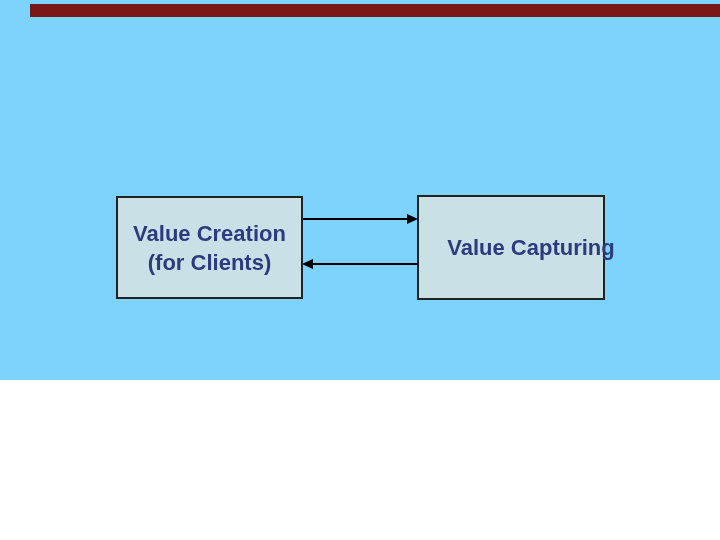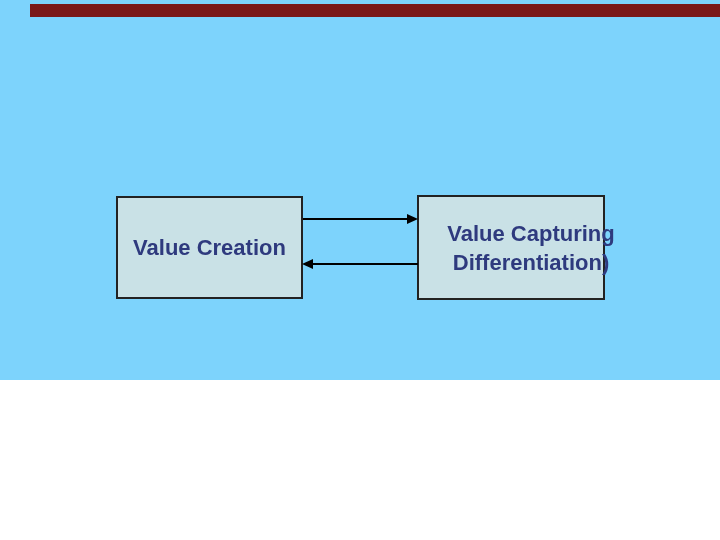"(for Clients)" div.line { html: none -> <div>(for Clients)</div> }
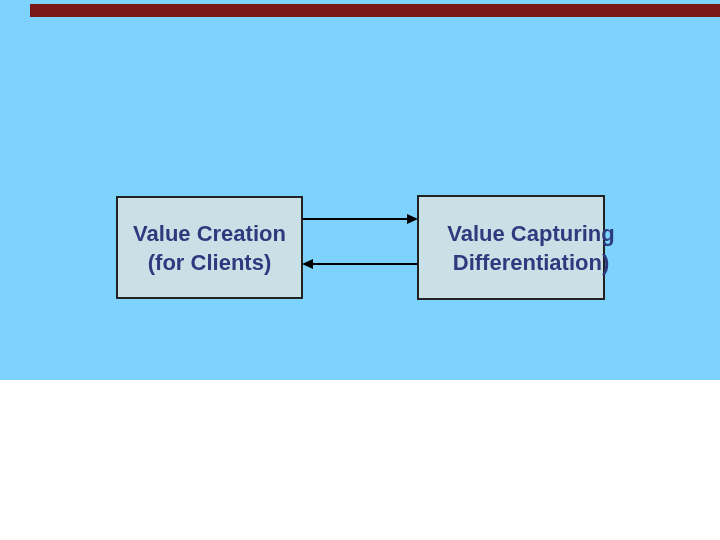"Differentiation)" div.line { html: <div>Differentiation)</div> -> none }
